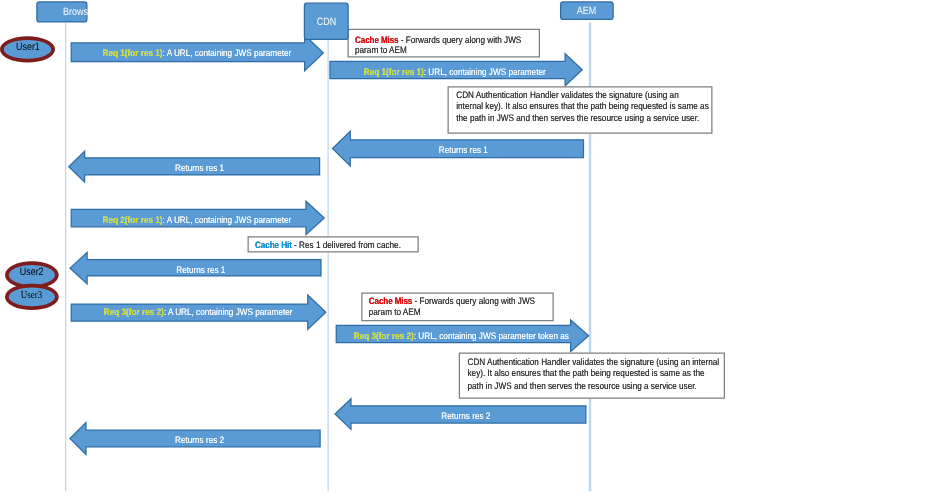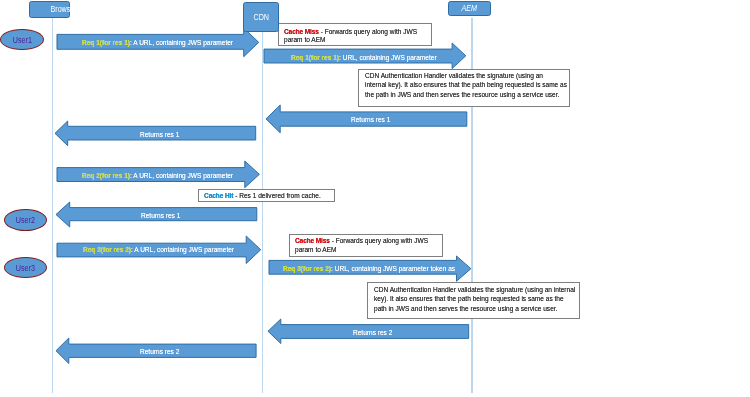"AEM" div.node { font-style: italic -> none }
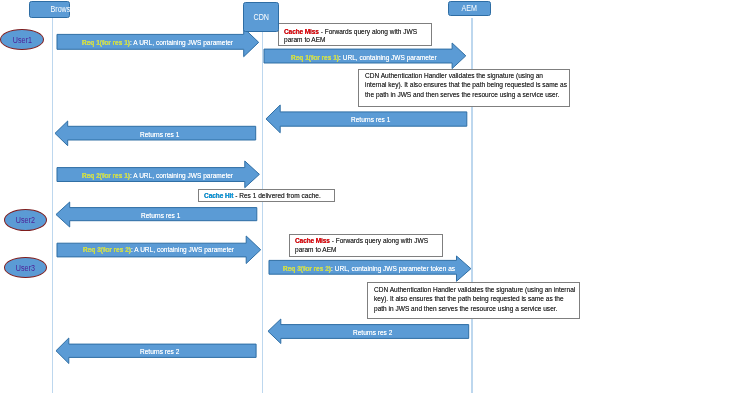"User1" .actor { align-items: center -> flex-start; border: 1px solid #7f1d1d -> 3px solid #7f1d1d; color: #4c1d95 -> #000000 }
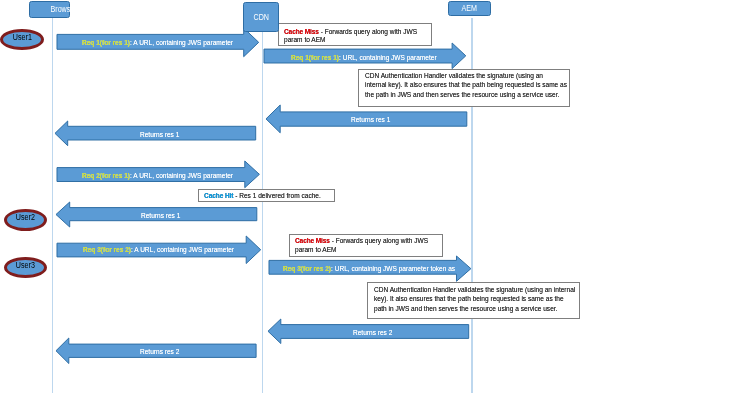"User3" div.actor { font-family: none -> Liberation Serif, serif; top: 257px -> 227px }
